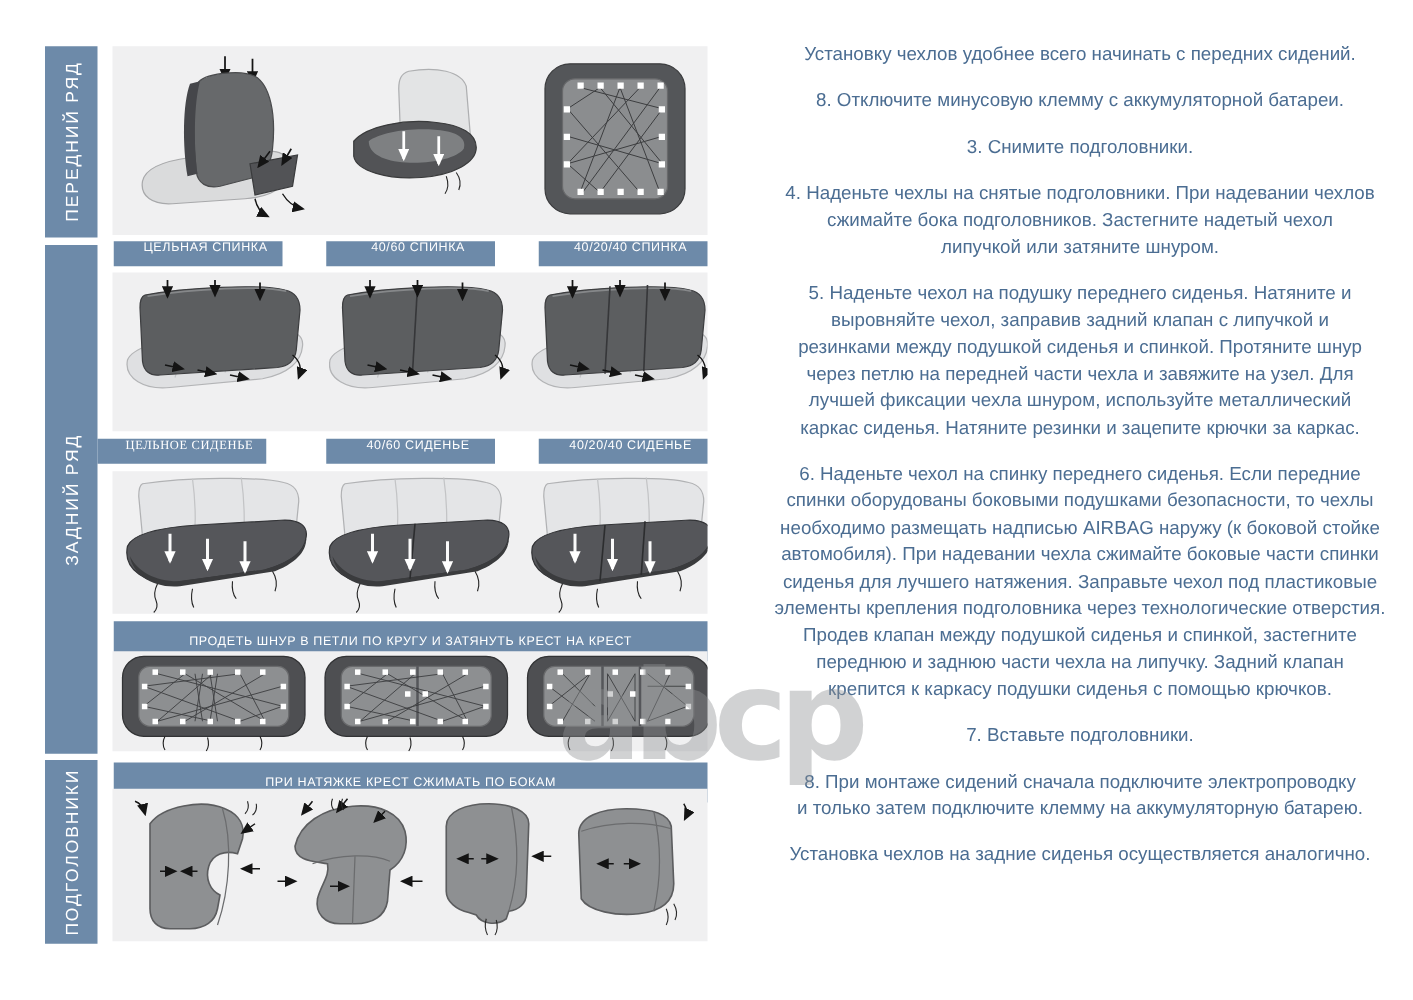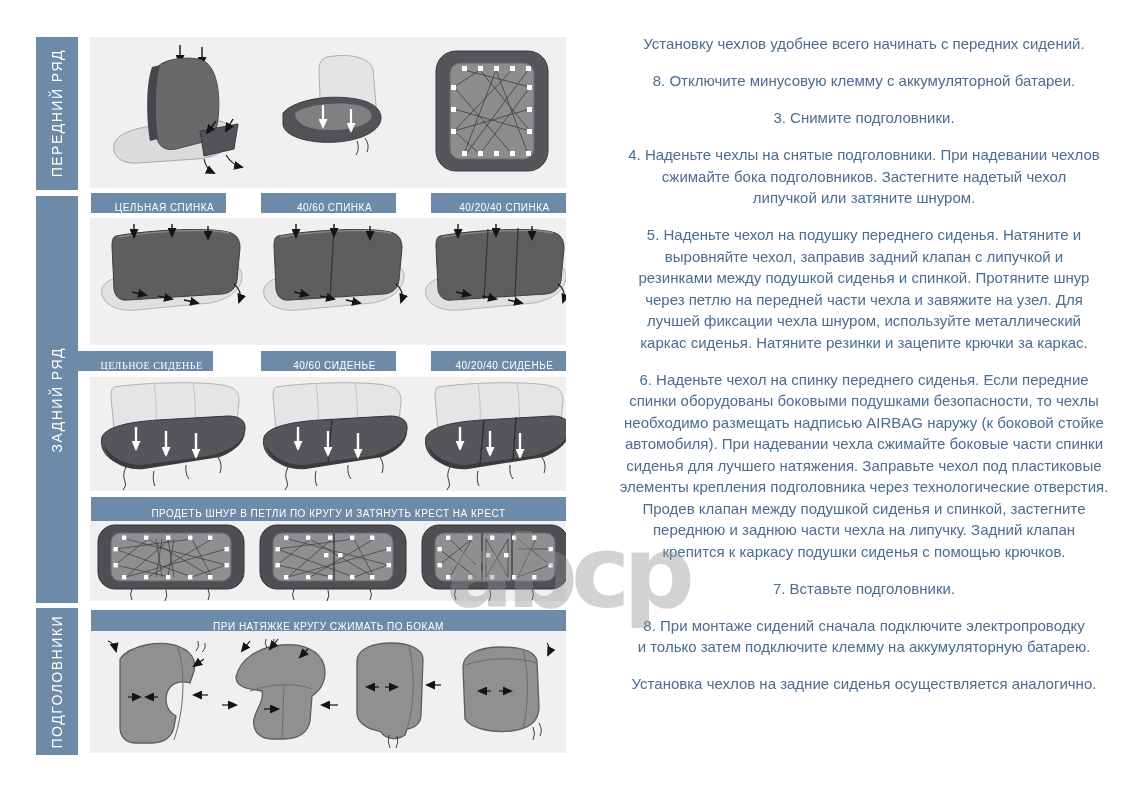"ЦЕЛЬНАЯ СПИНКА" .hbar { align-items: flex-end -> flex-start }
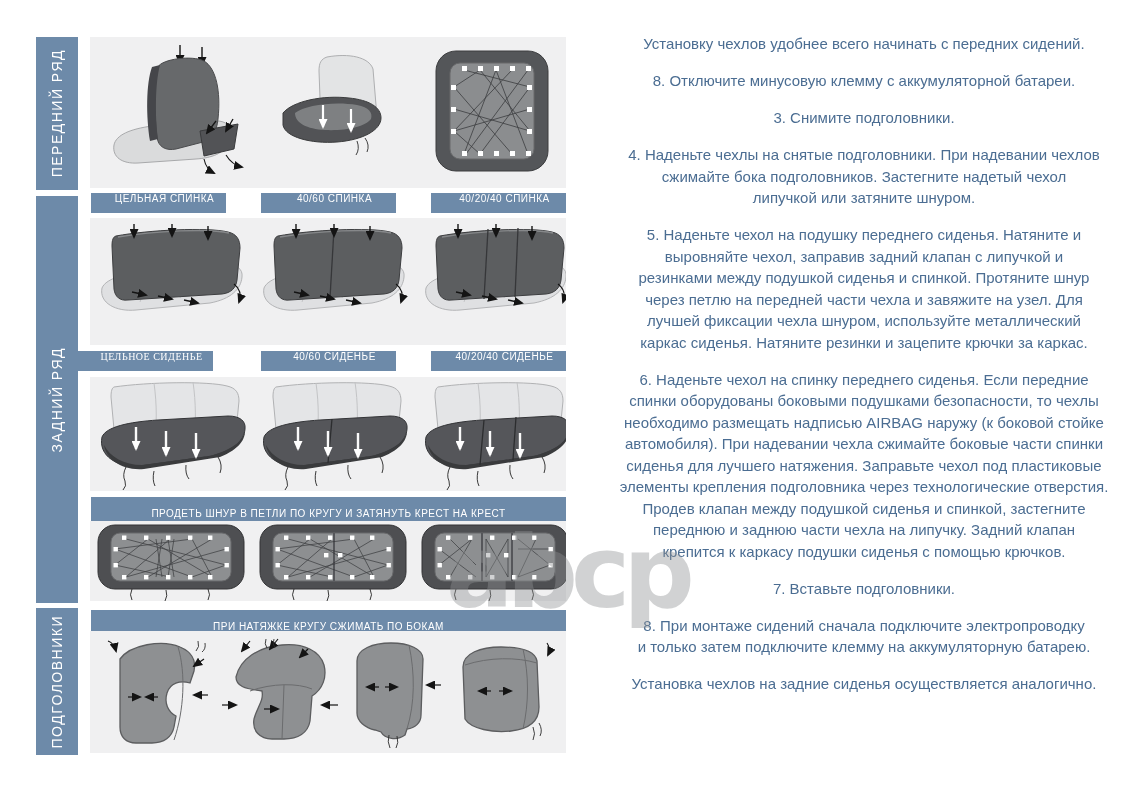"ПРИ НАТЯЖКЕ КРУГУ СЖИМАТЬ ПО" span { text: КРУГУ -> КРЕСТ }
